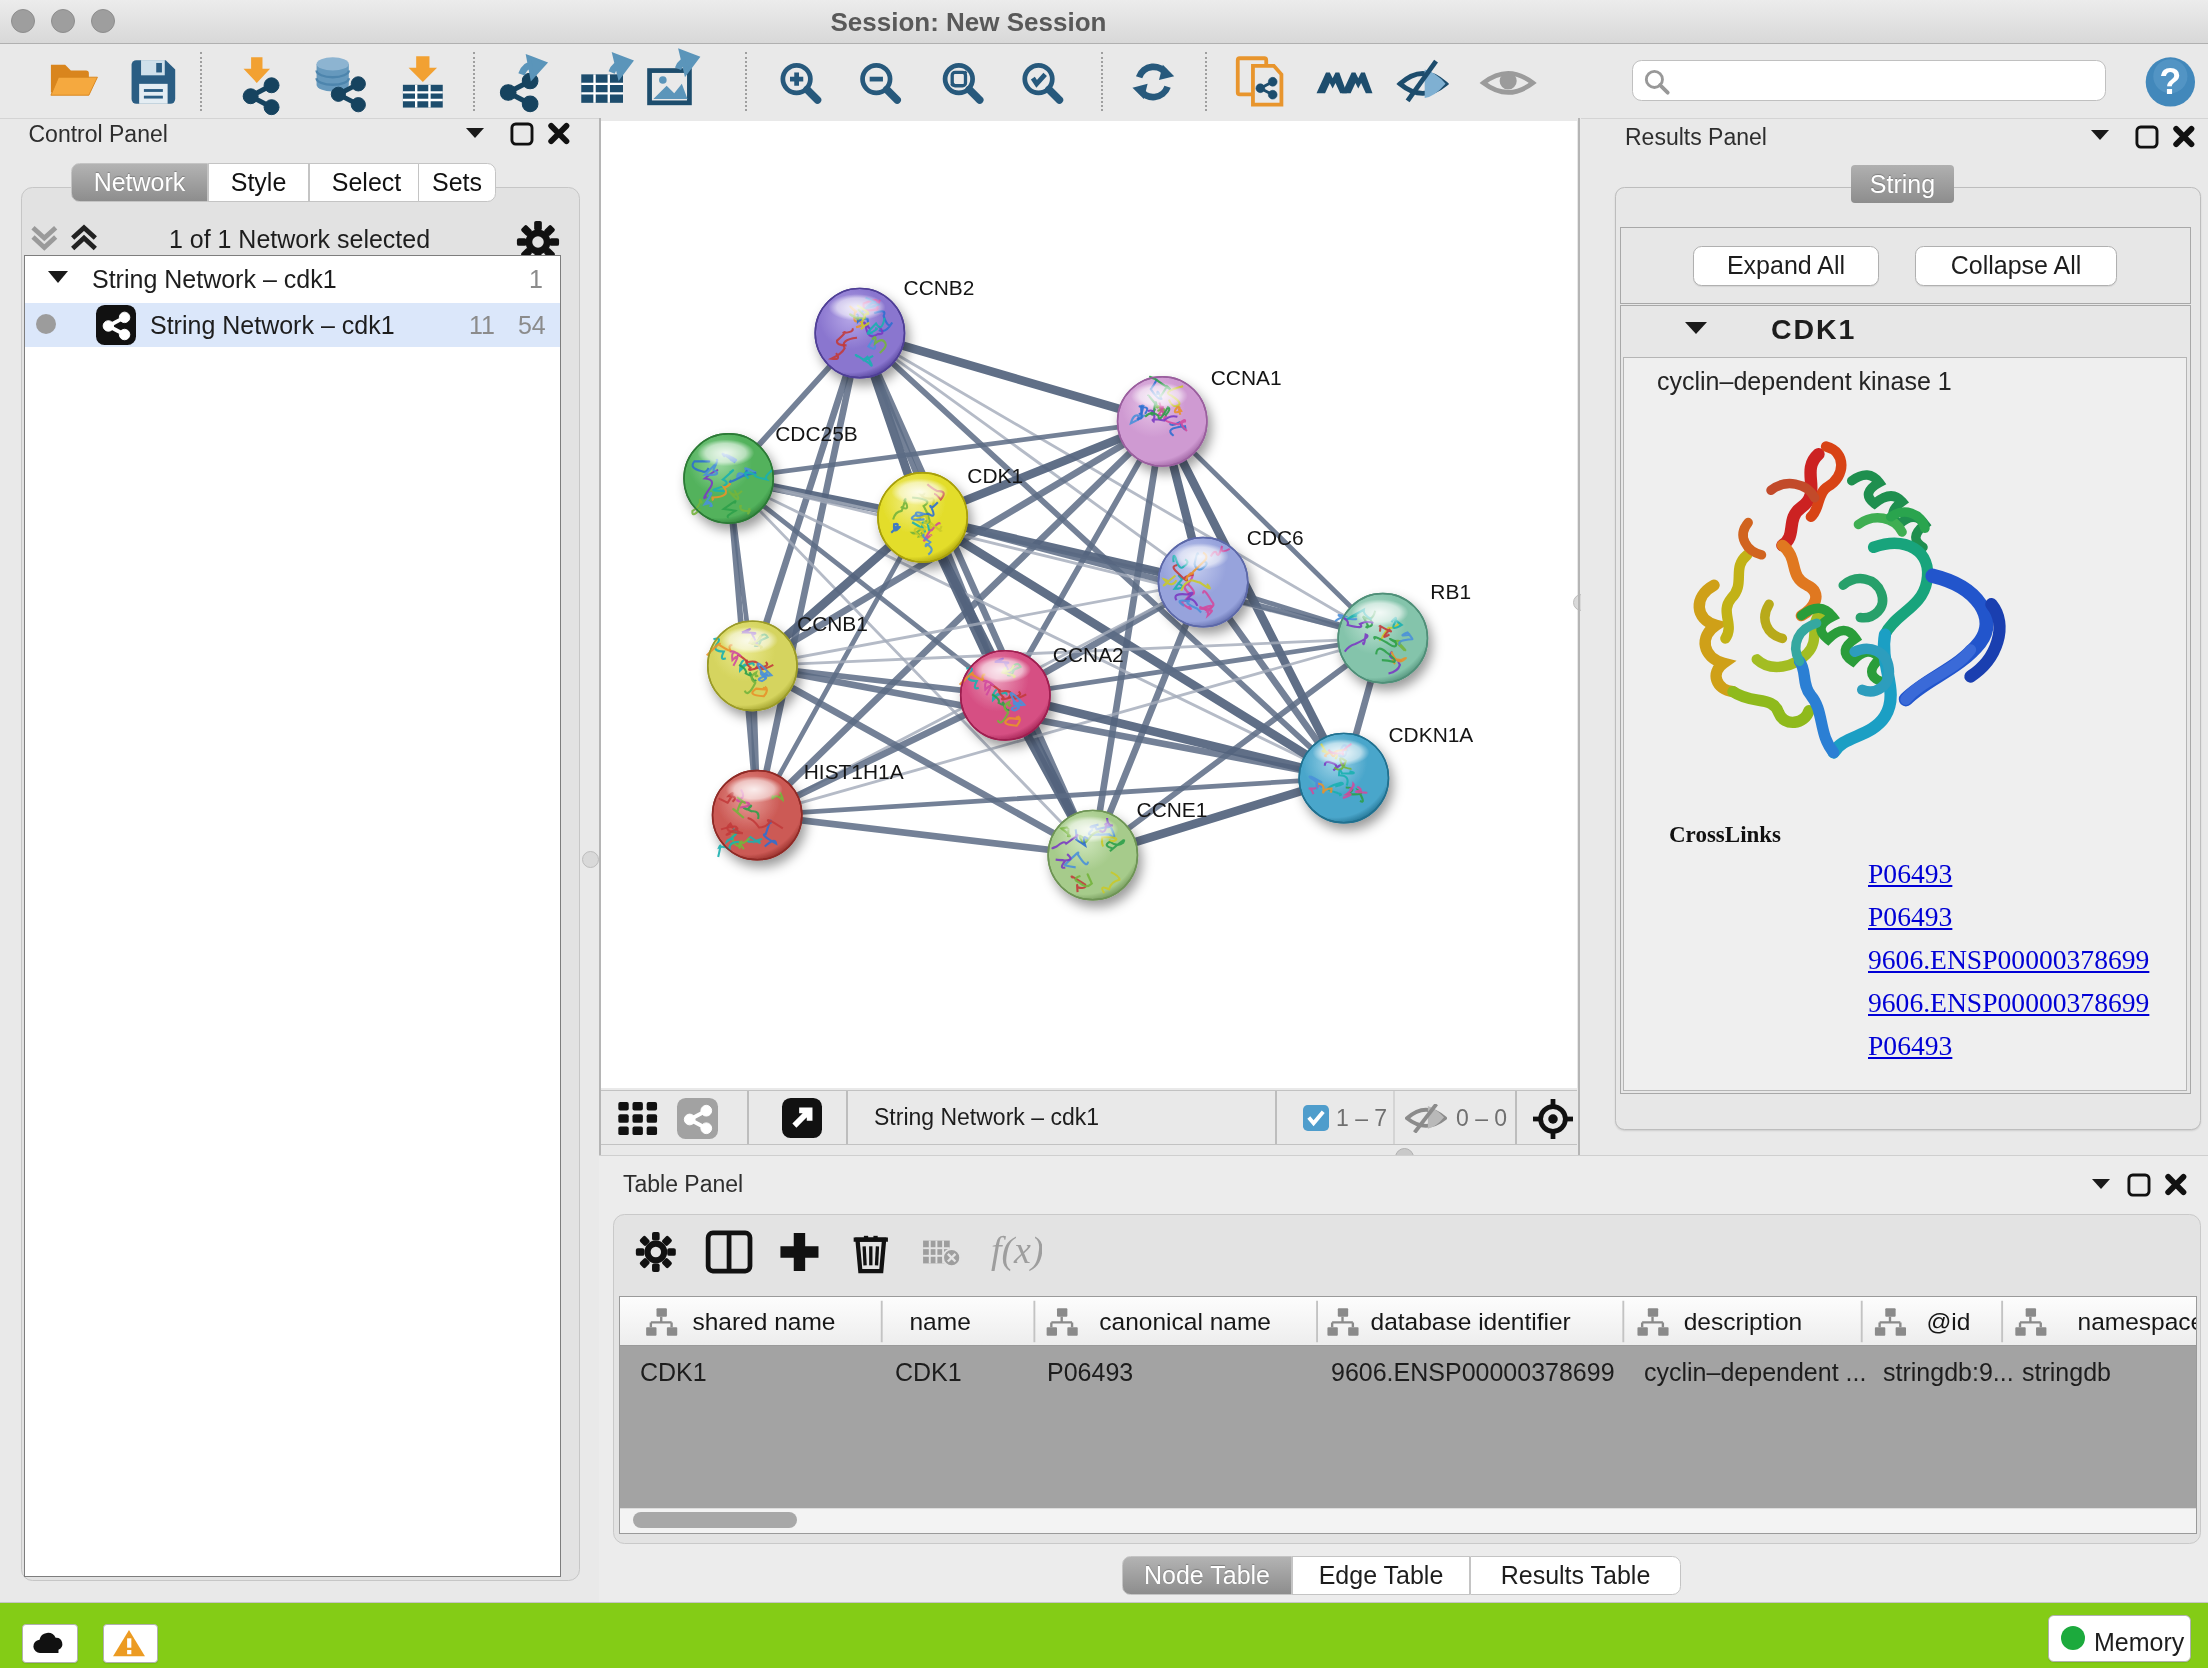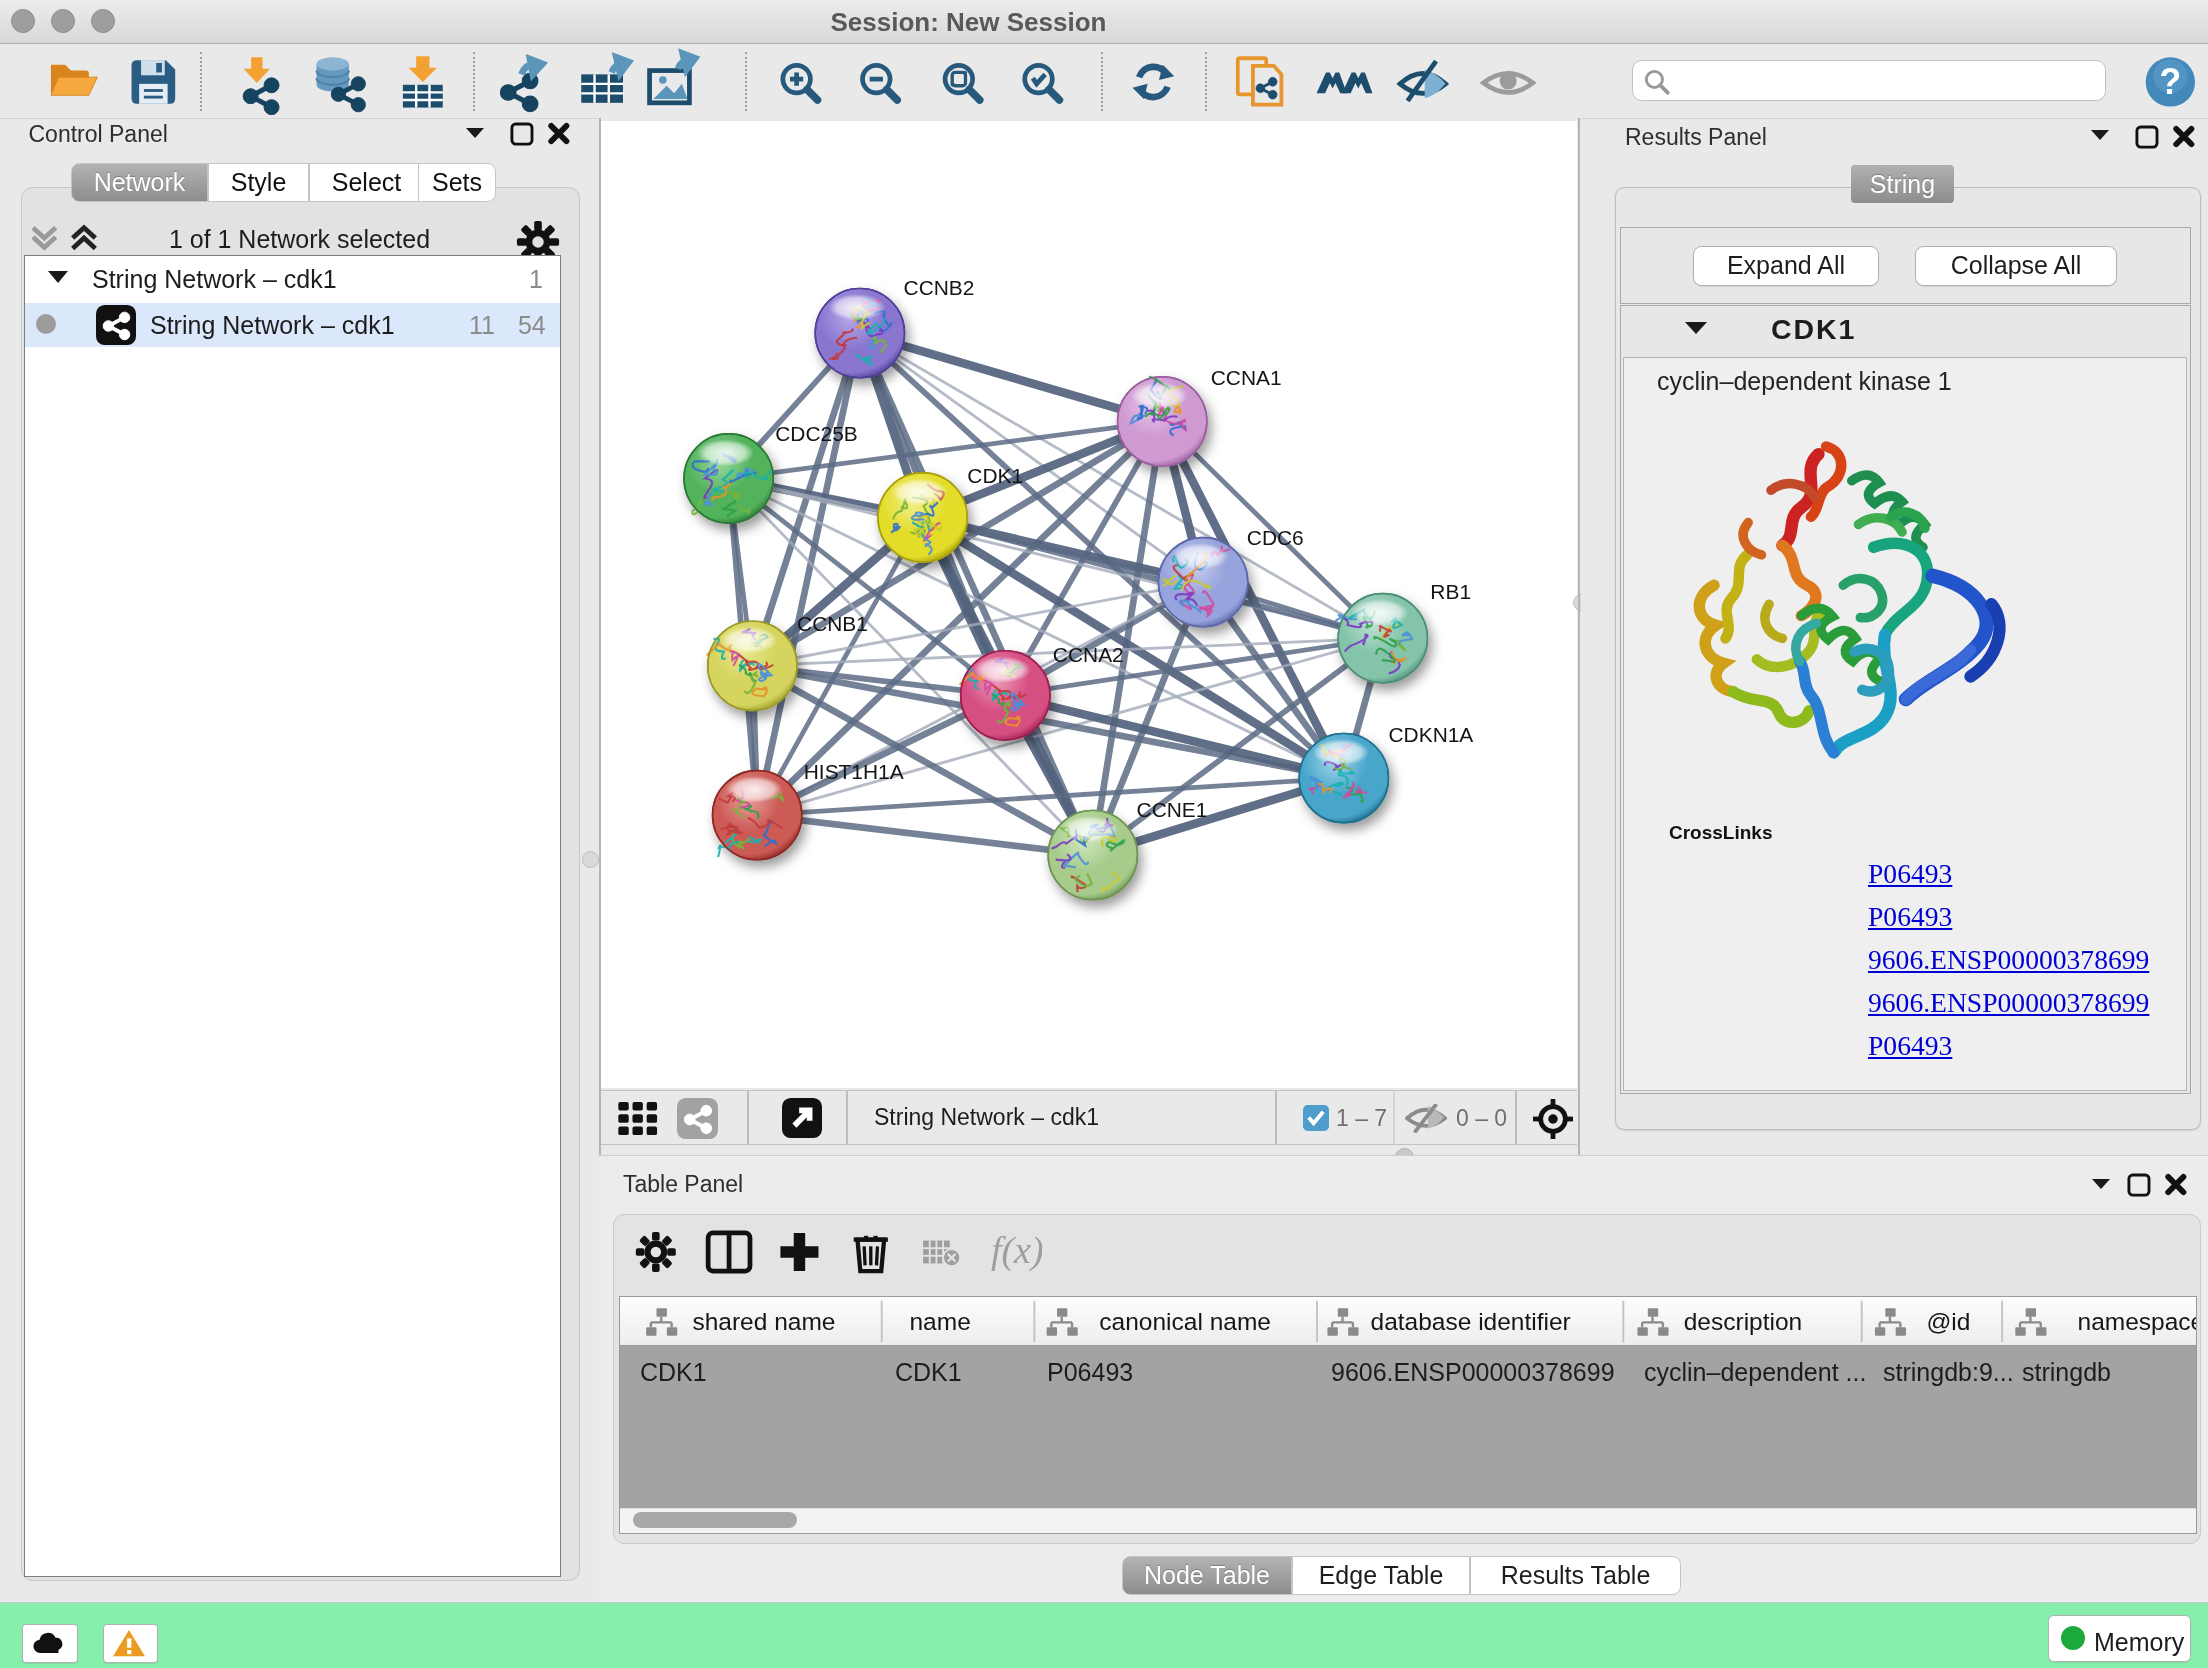"CrossLinks" div.a { font-family: Liberation Sans, sans-serif -> Liberation Serif, serif; font-size: 19px -> 23px }
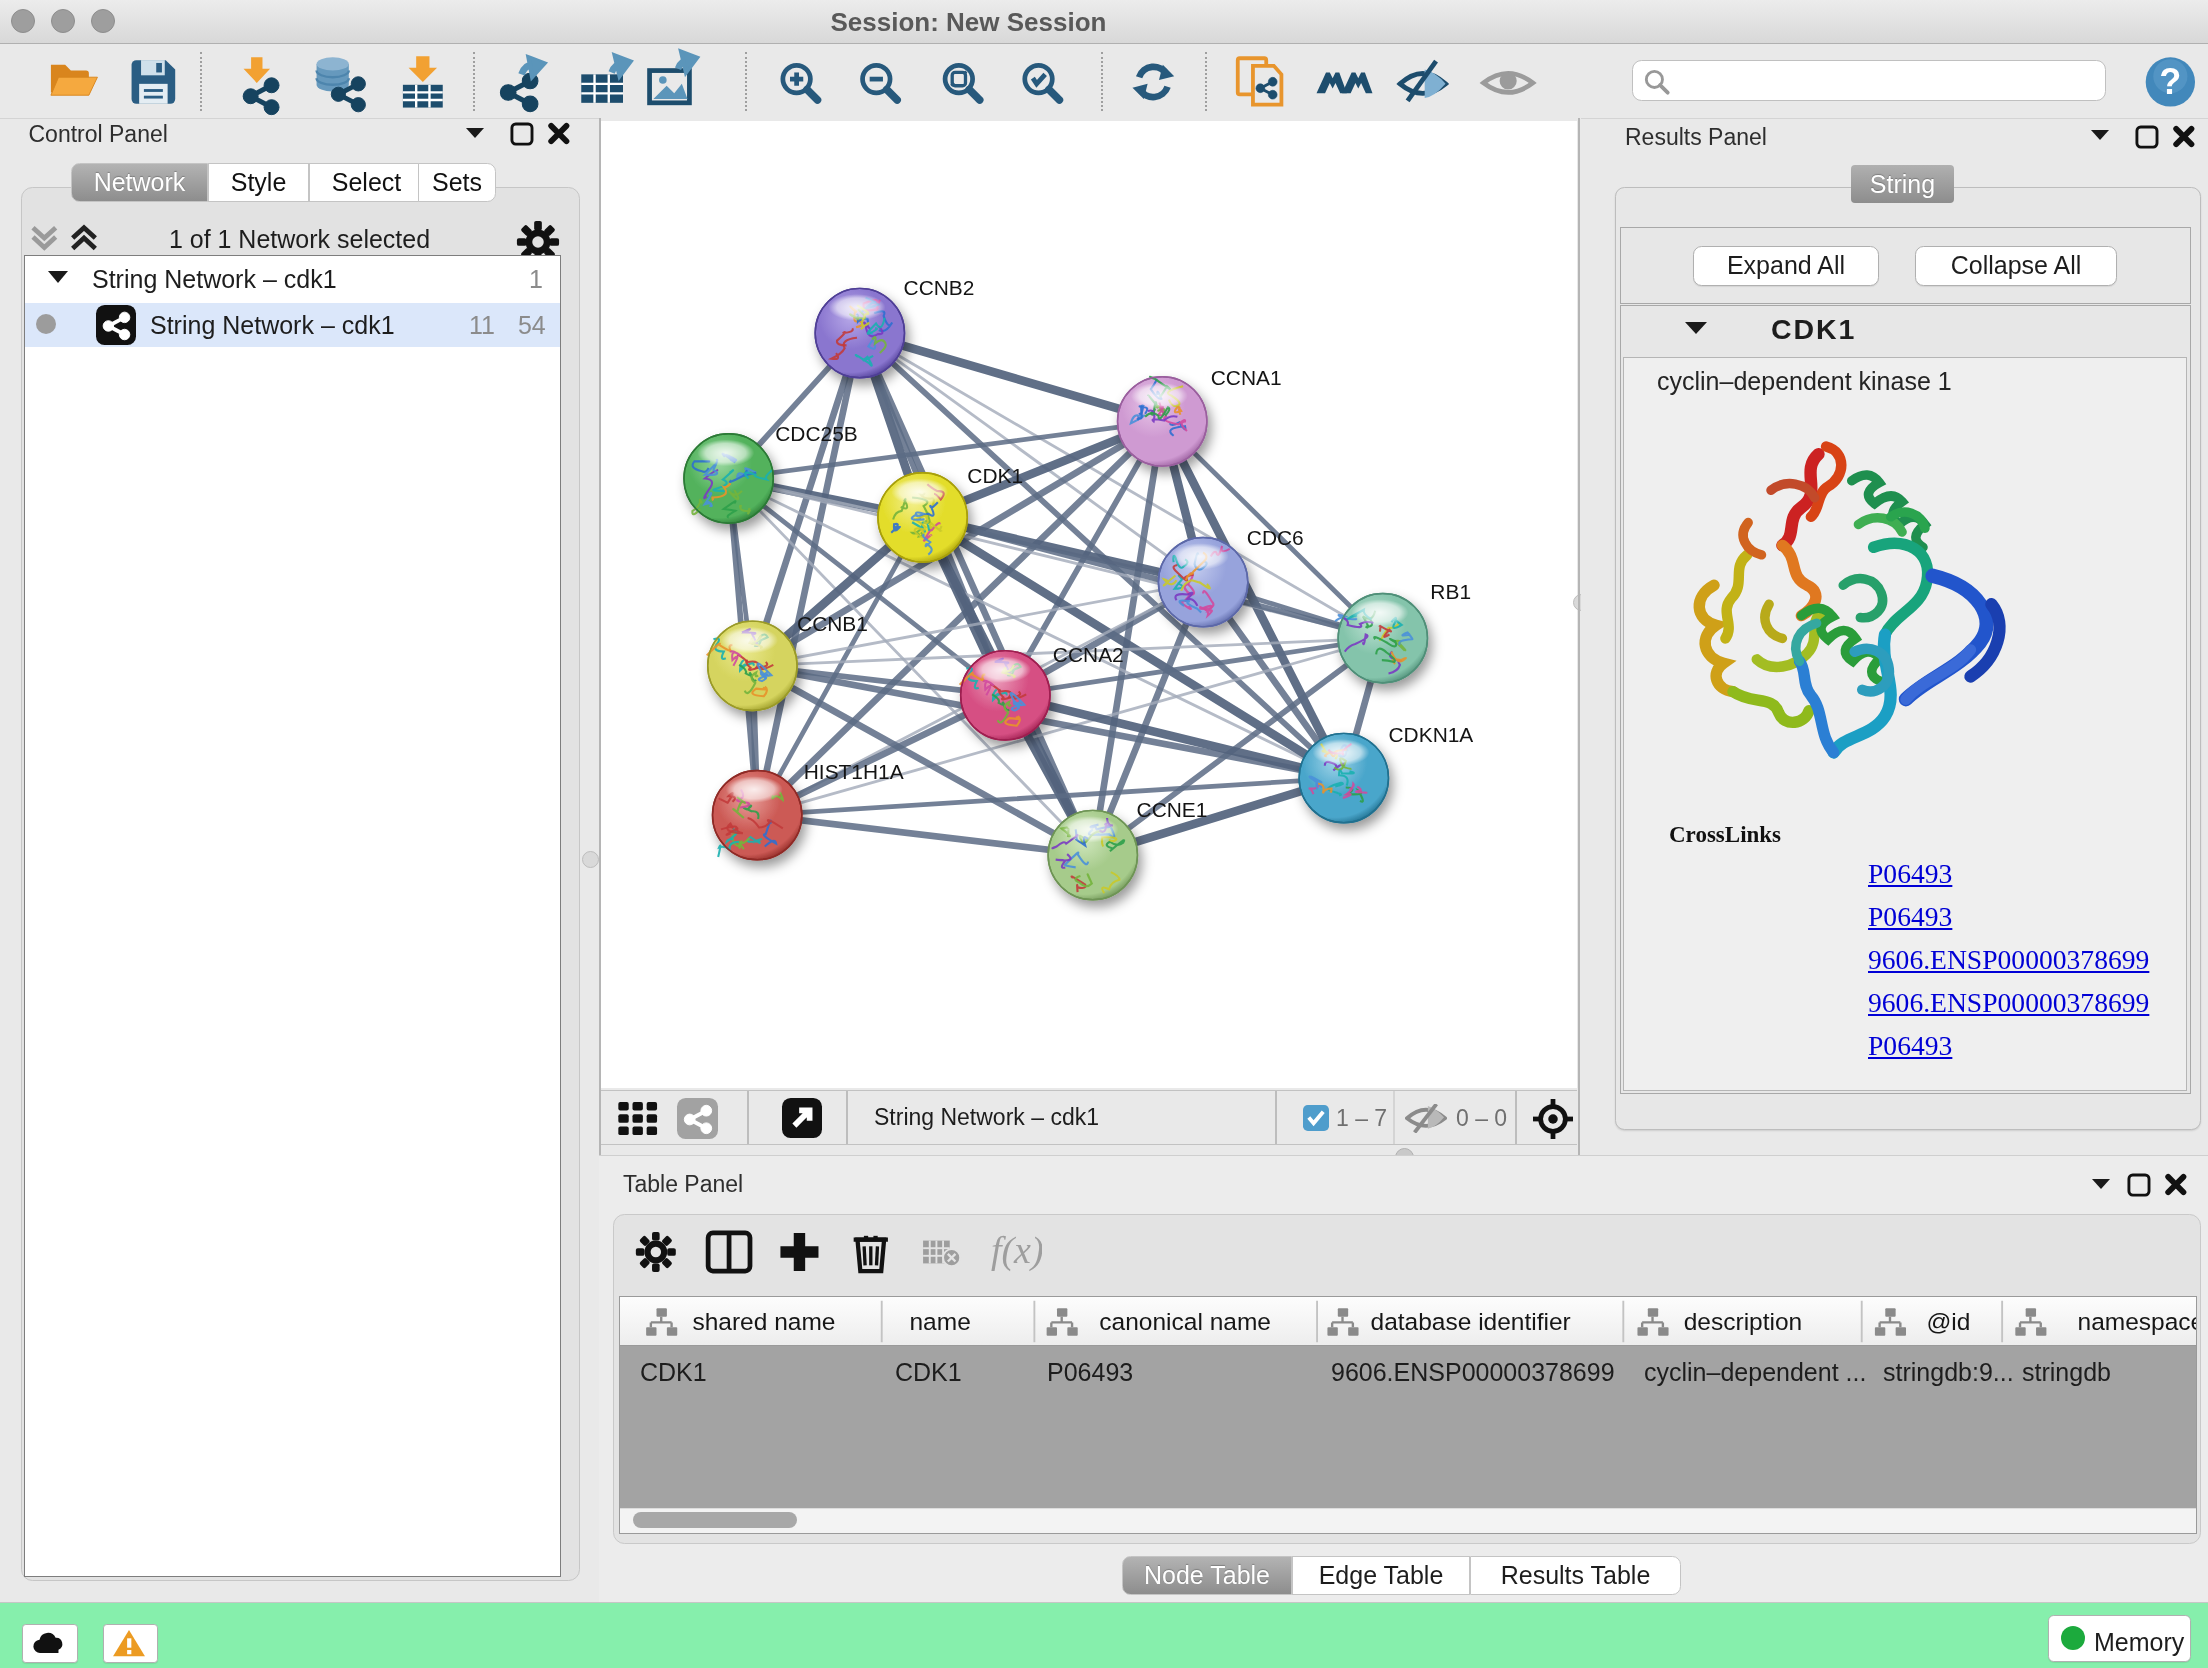"Memory" #botbar { background: #86efac -> #84cc16 }
